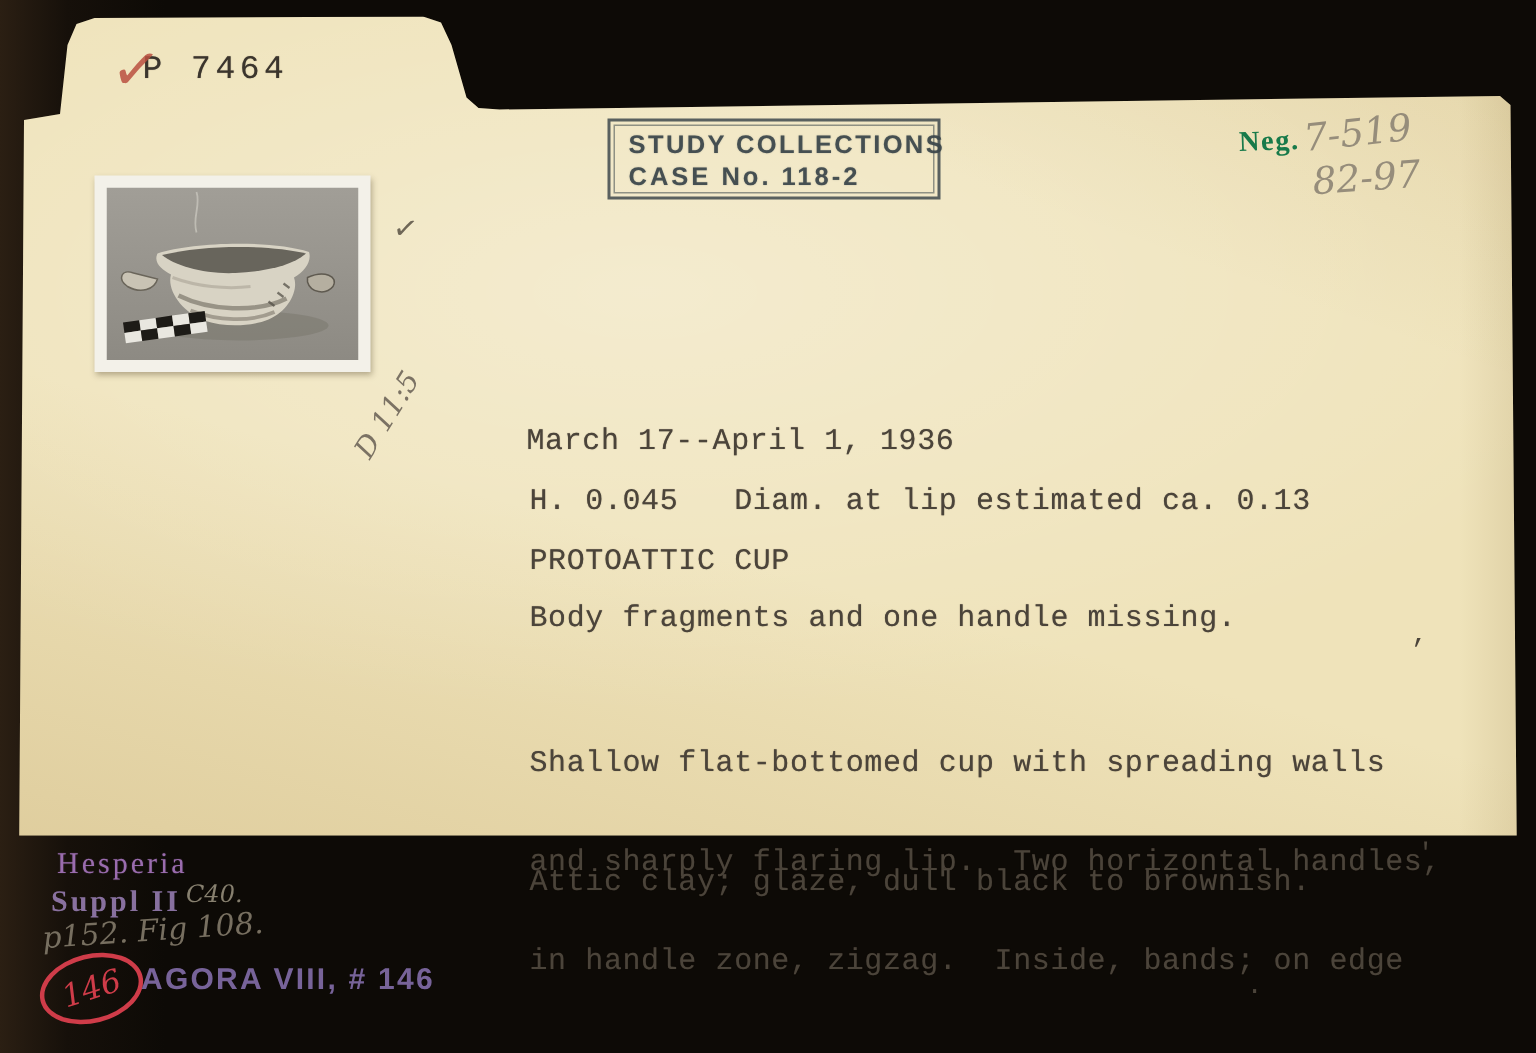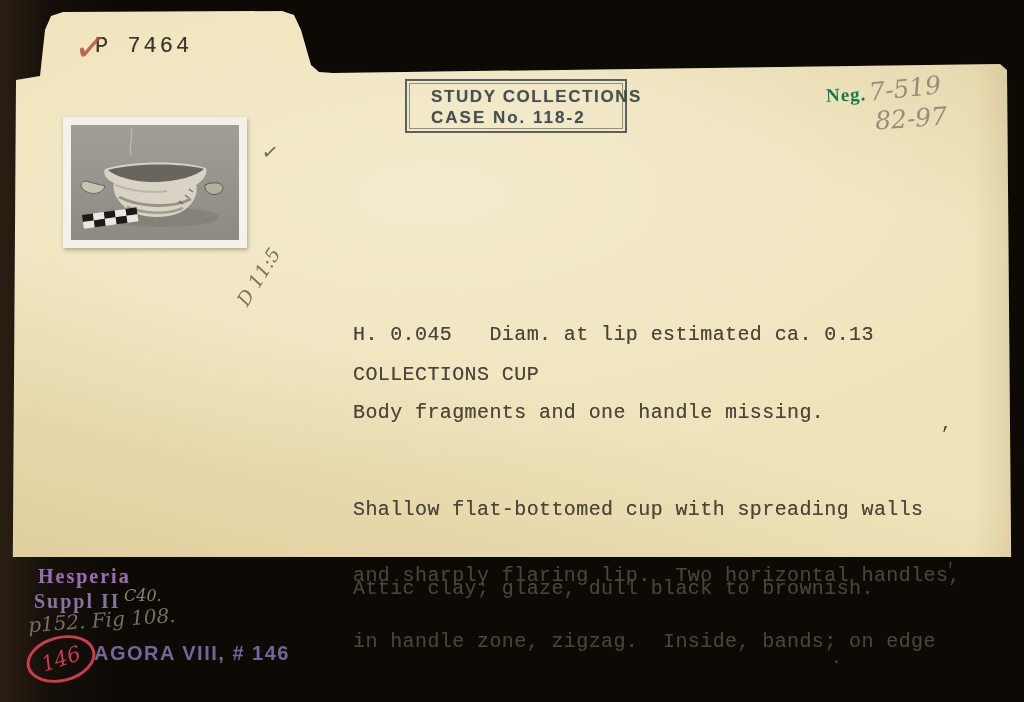"STUDY COLLECTIONS" .stampline { left: 24px -> 12px }
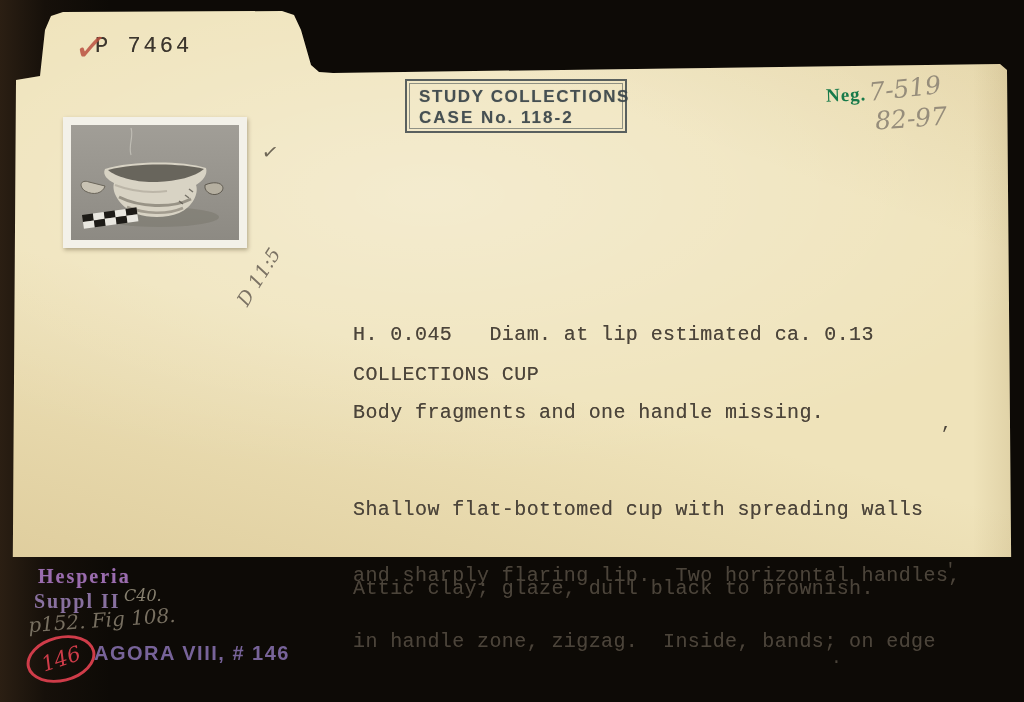"March 17--April 1, 1936" div.abs { html: none -> <div>March 17--April 1, 1936</div> }
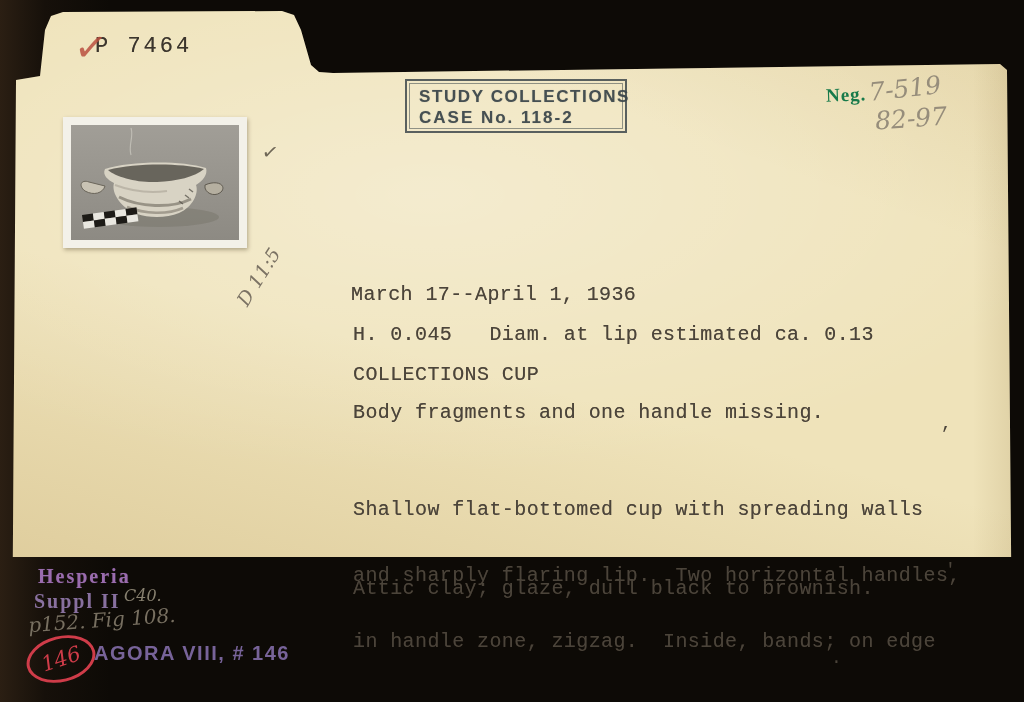"COLLECTIONS CUP" div.abs { text: COLLECTIONS -> PROTOATTIC }
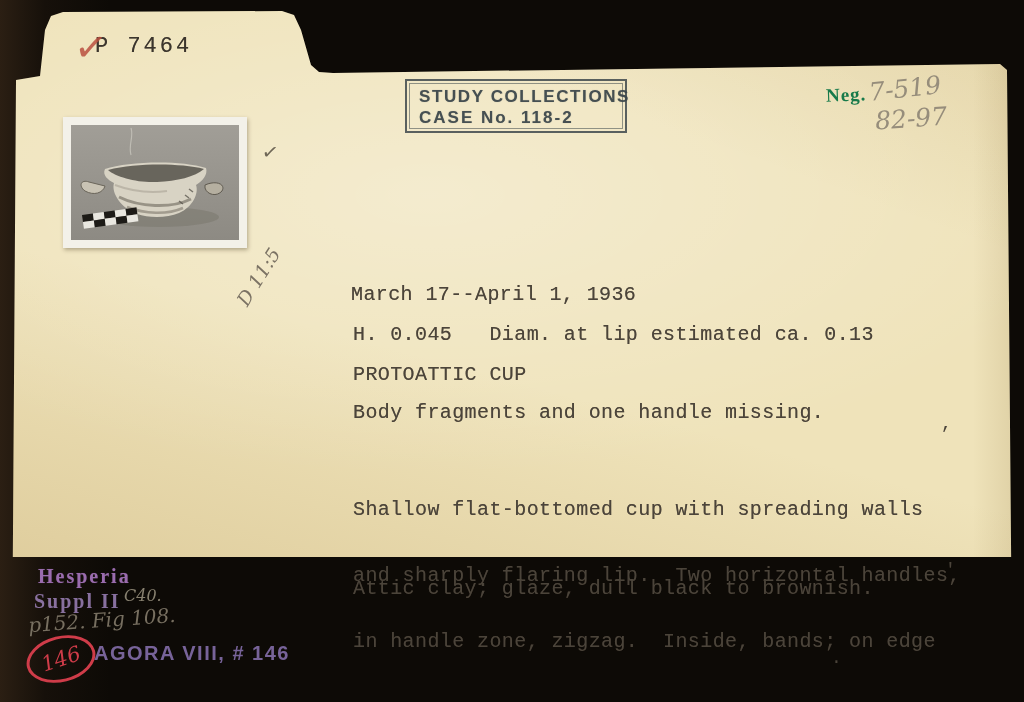"Hesperia" #hesperia { font-weight: bold -> normal }
